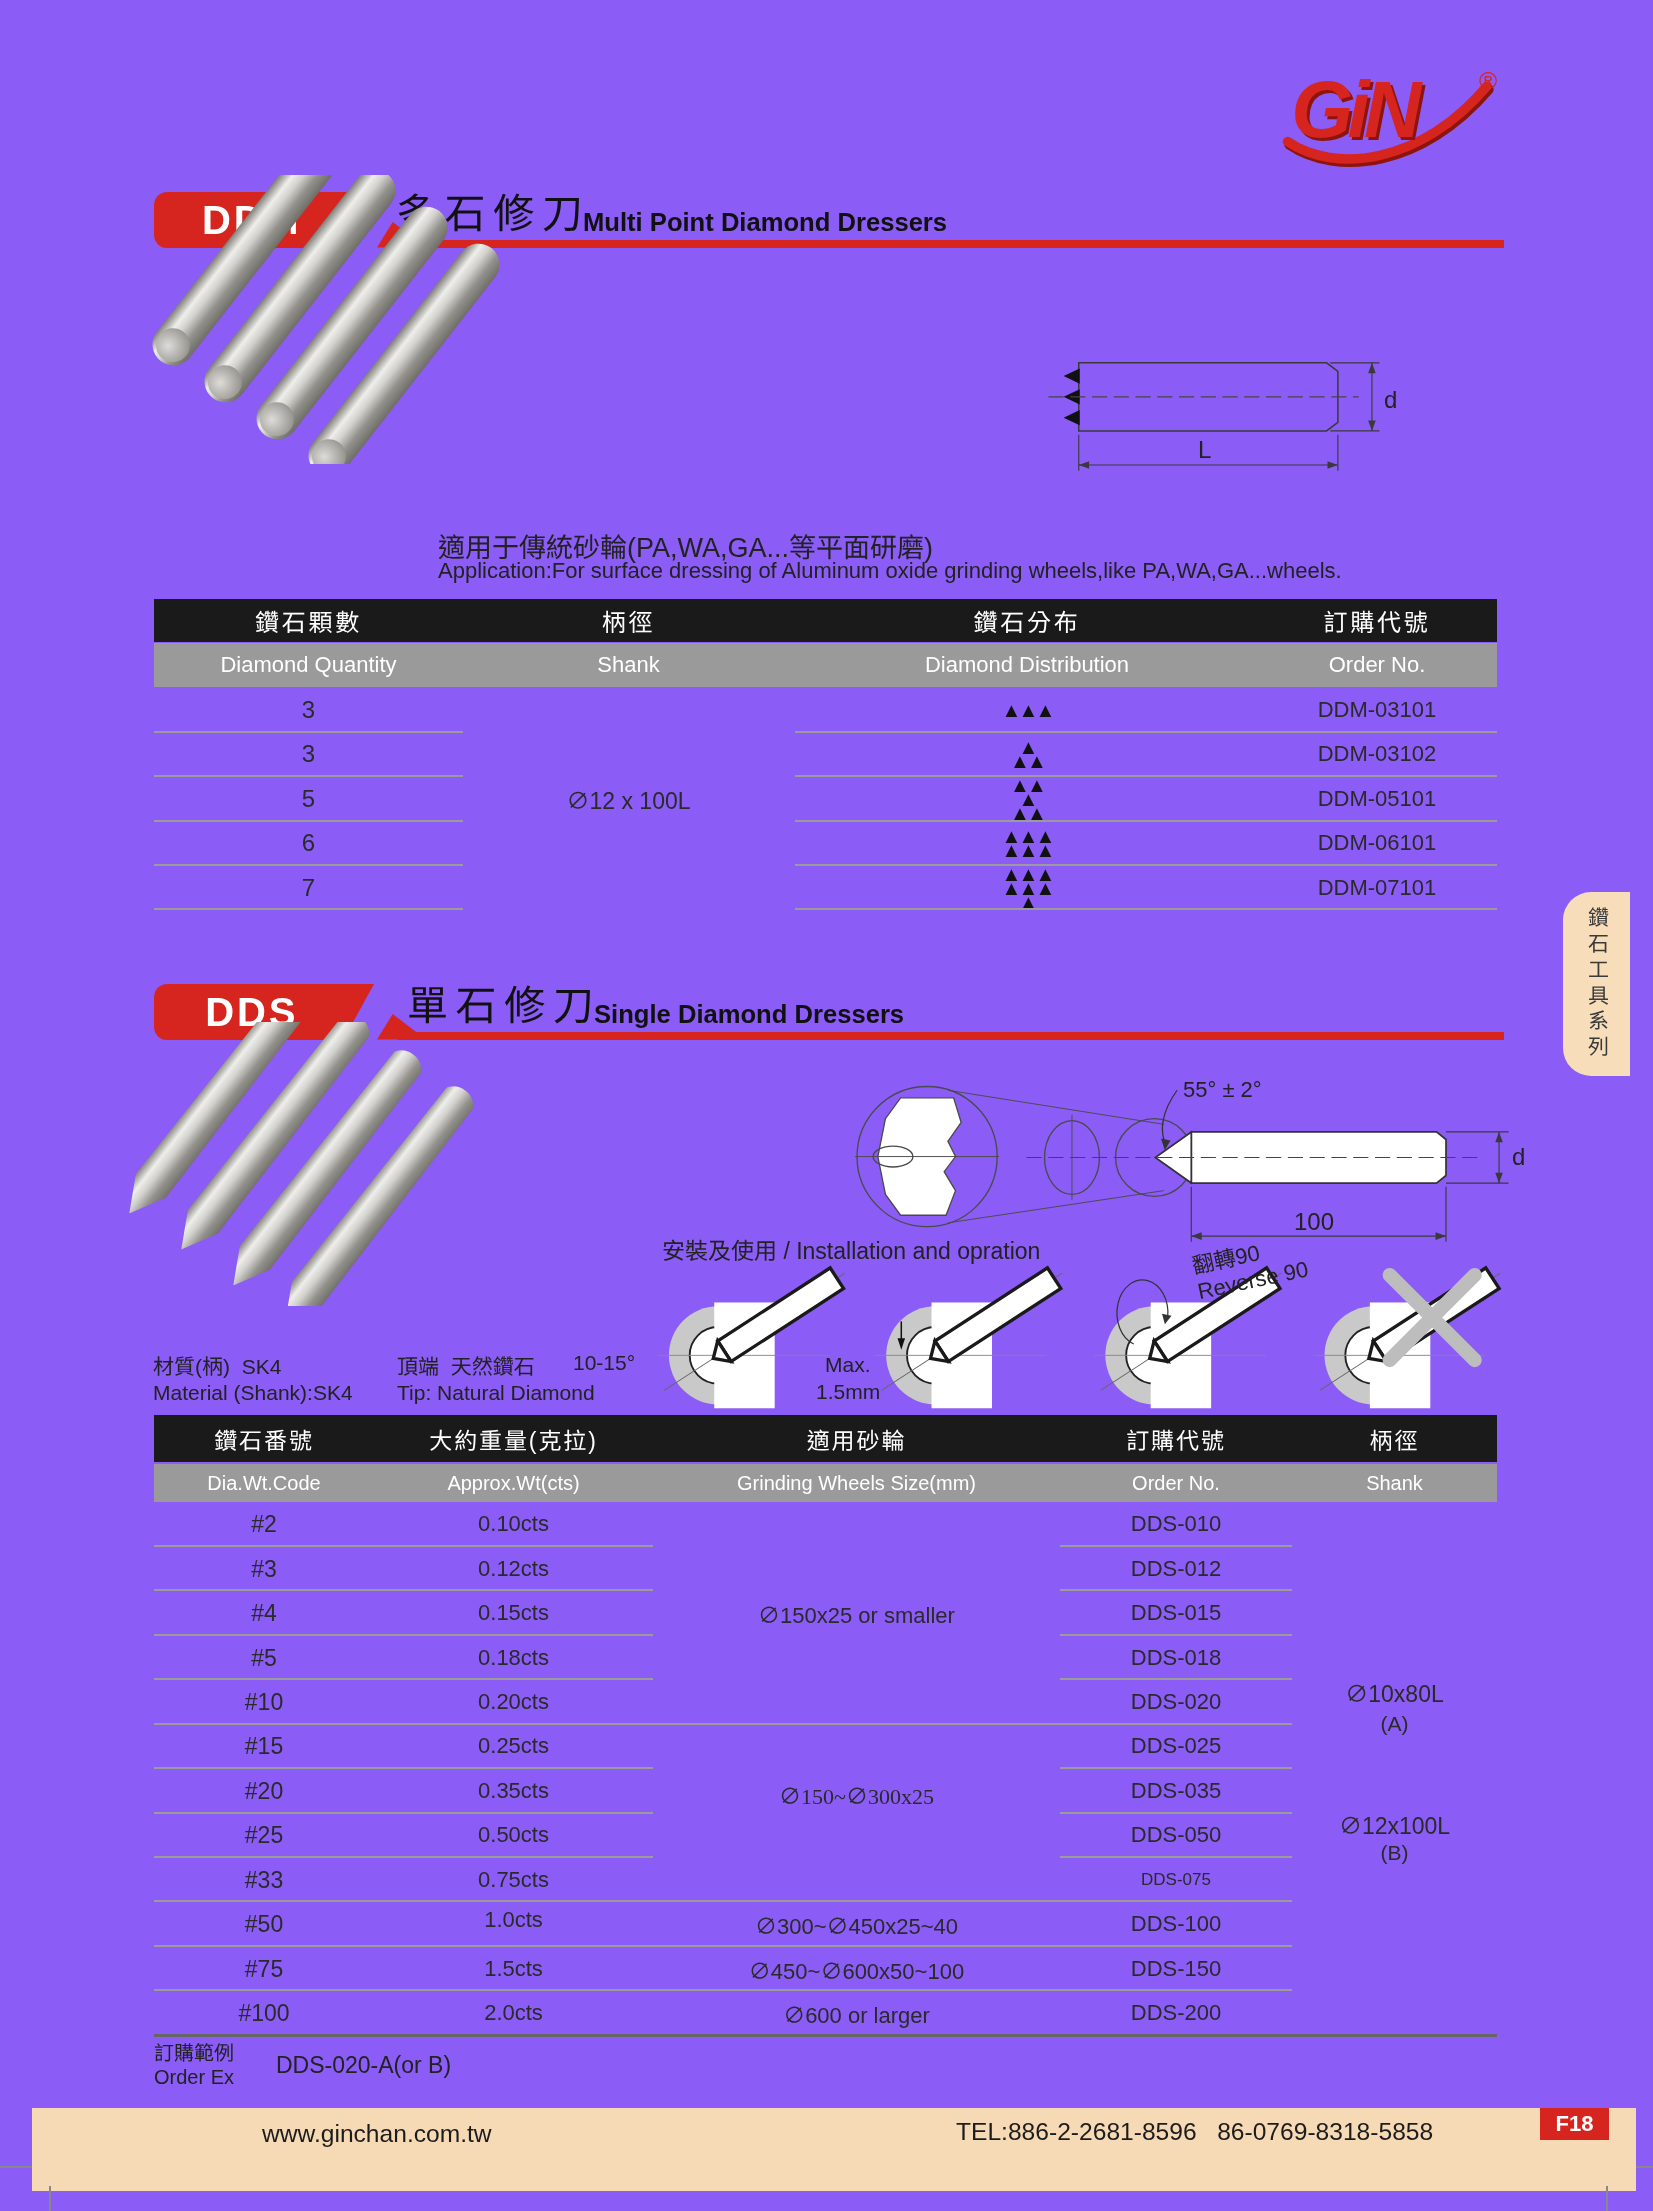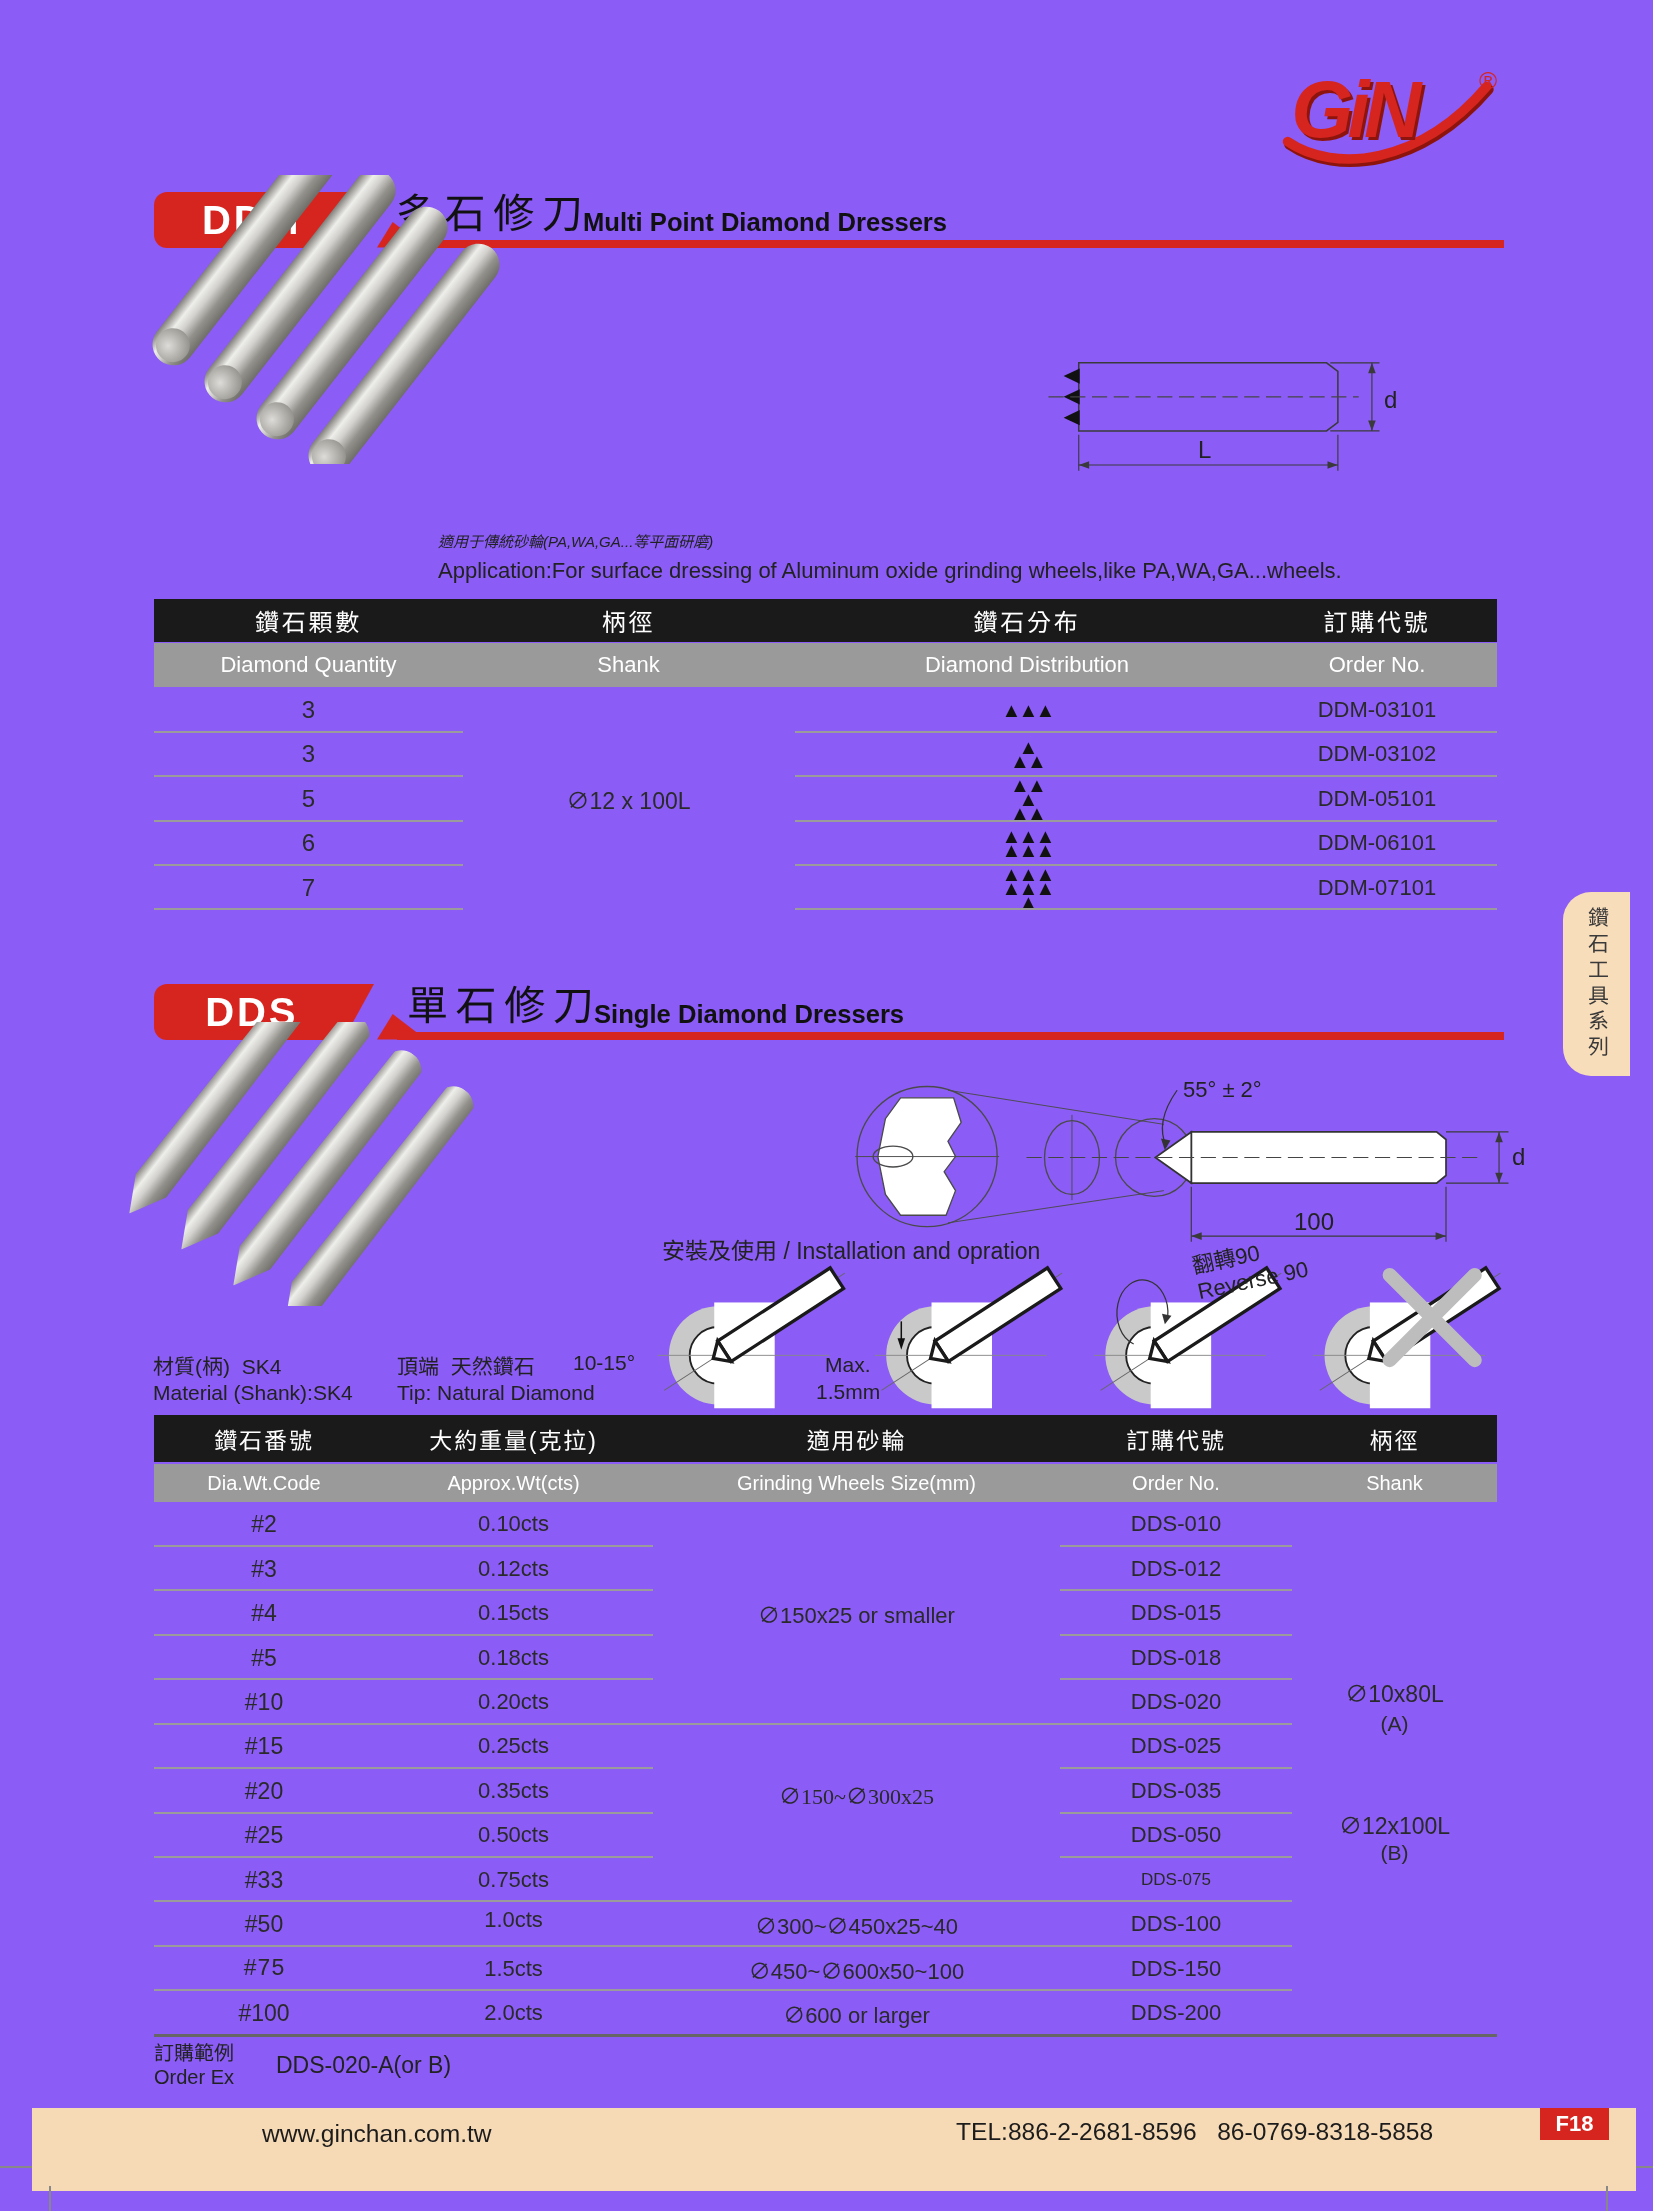"適用于傳統砂輪(PA,WA,GA...等平面研磨)" div.lbl { font-size: 15px -> 27px; font-style: italic -> none }
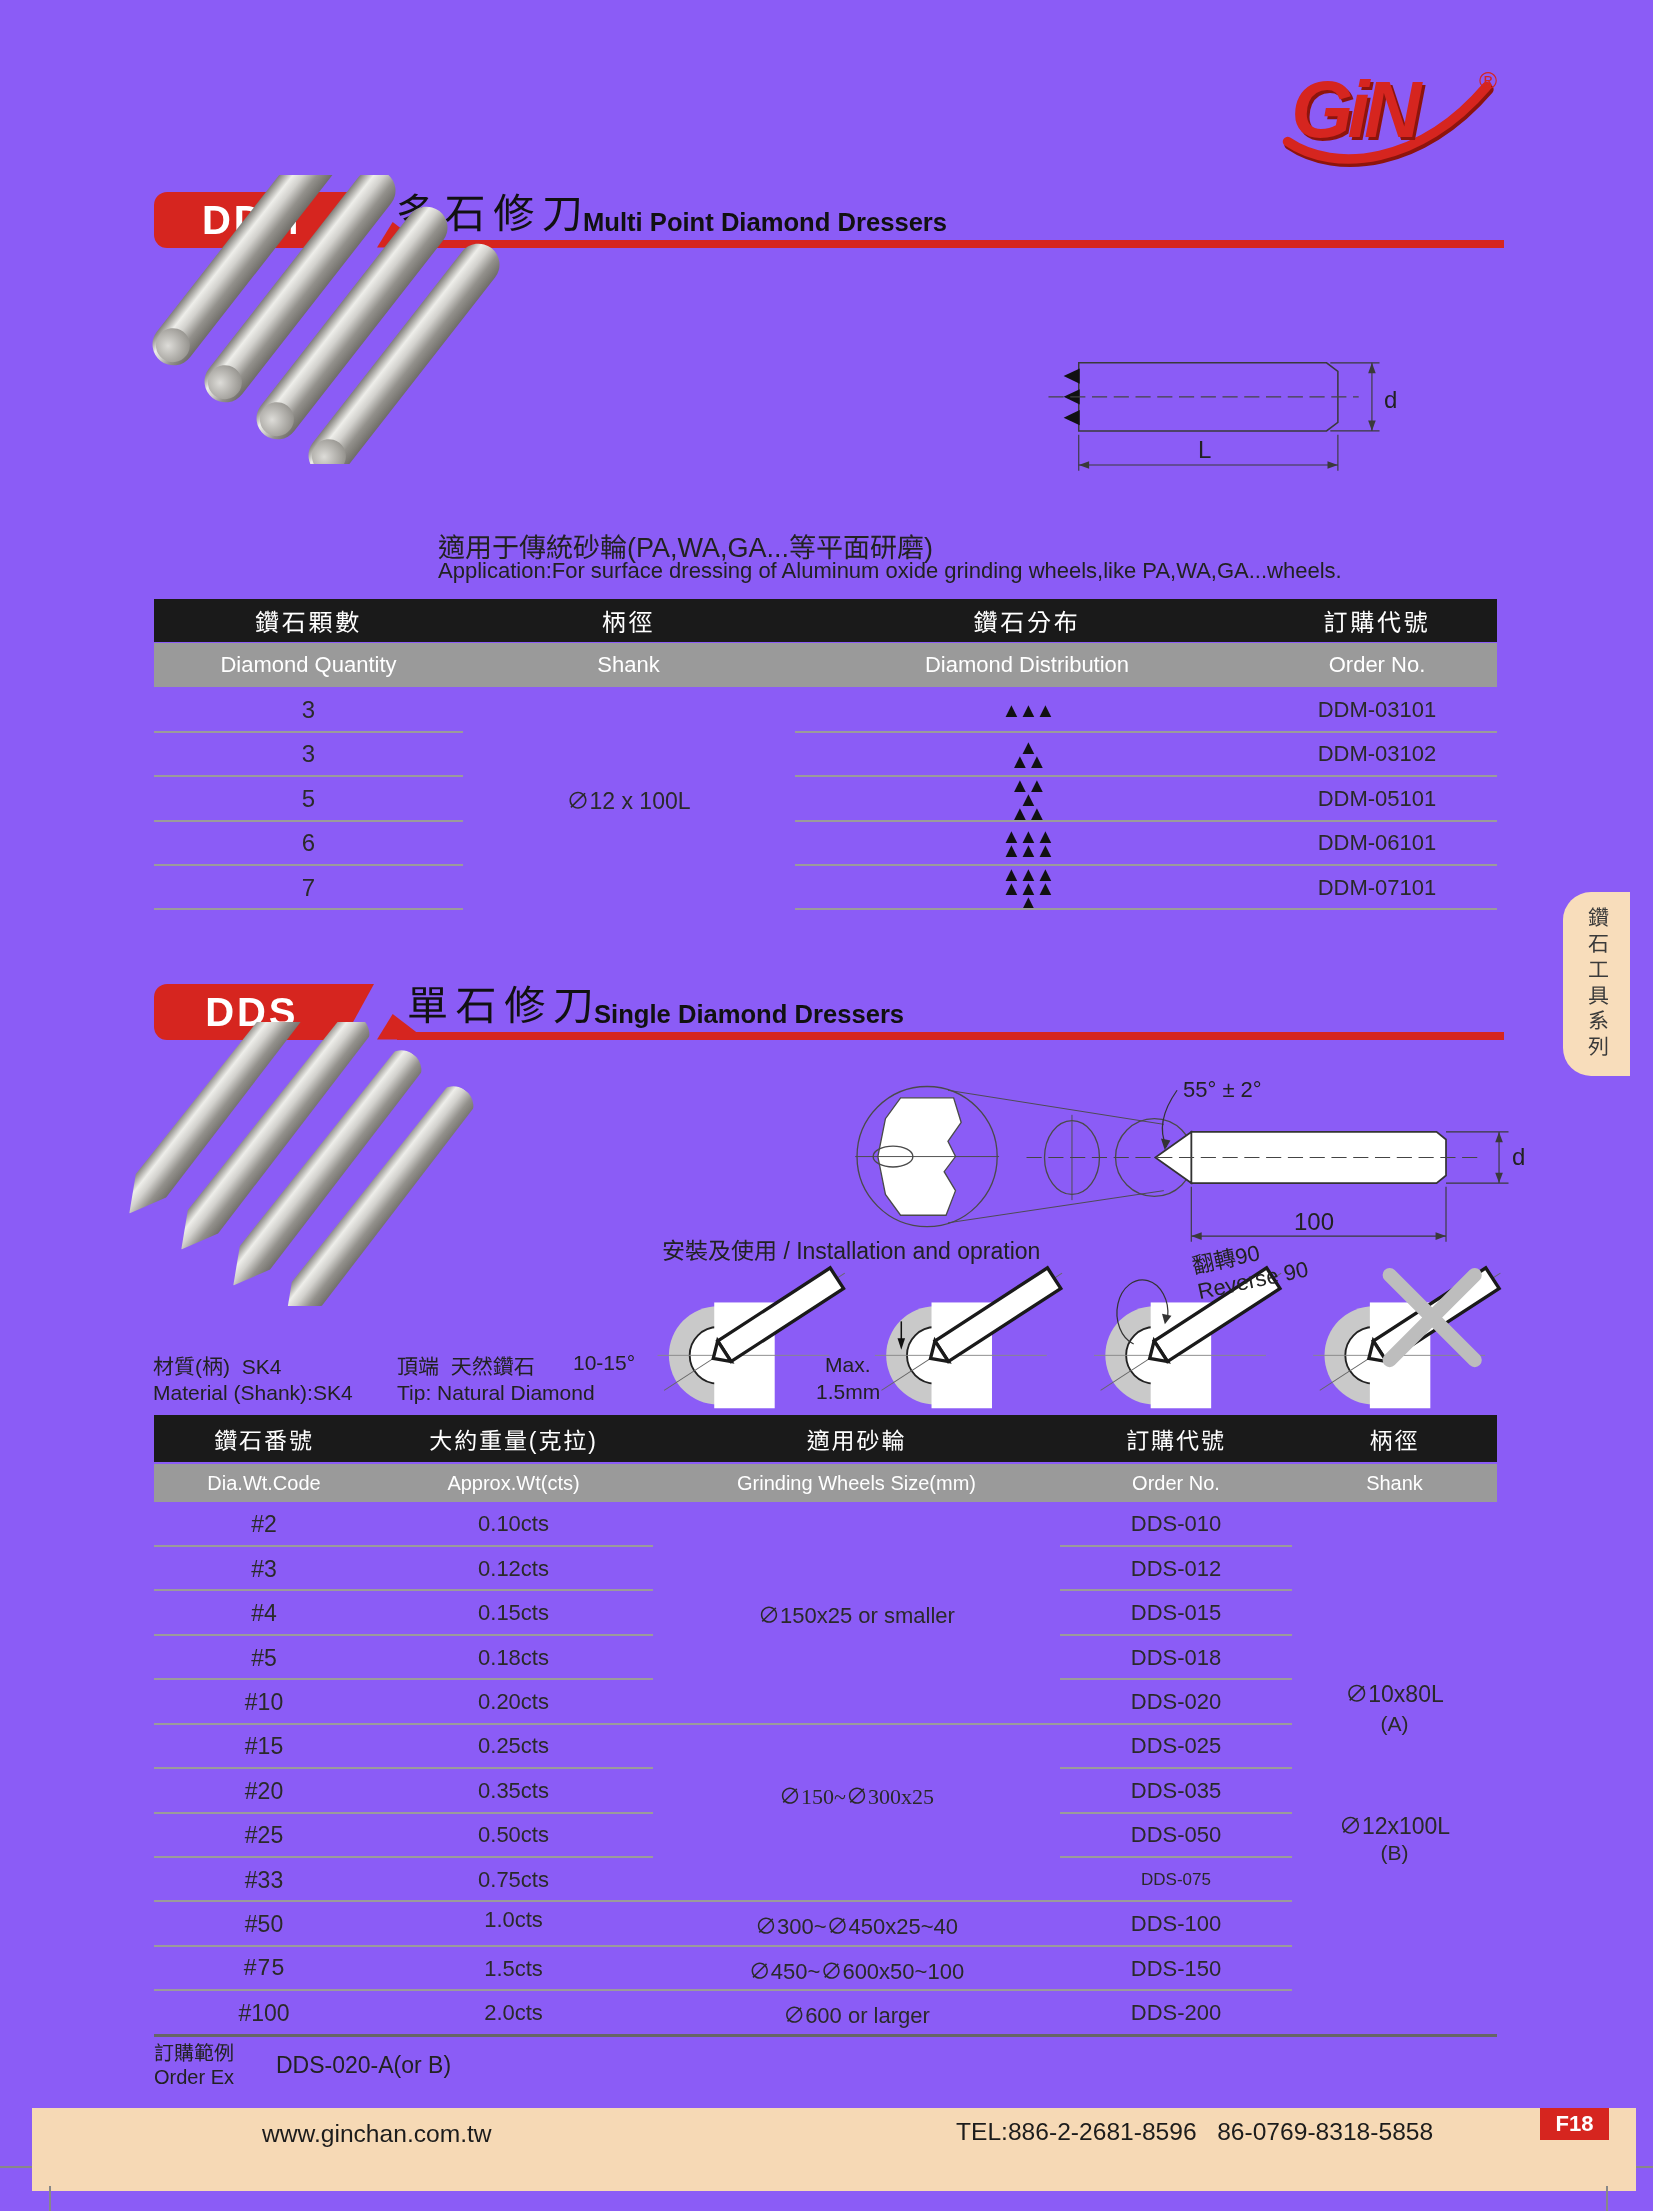"#75" div.c { font-family: Liberation Mono, monospace -> none }
